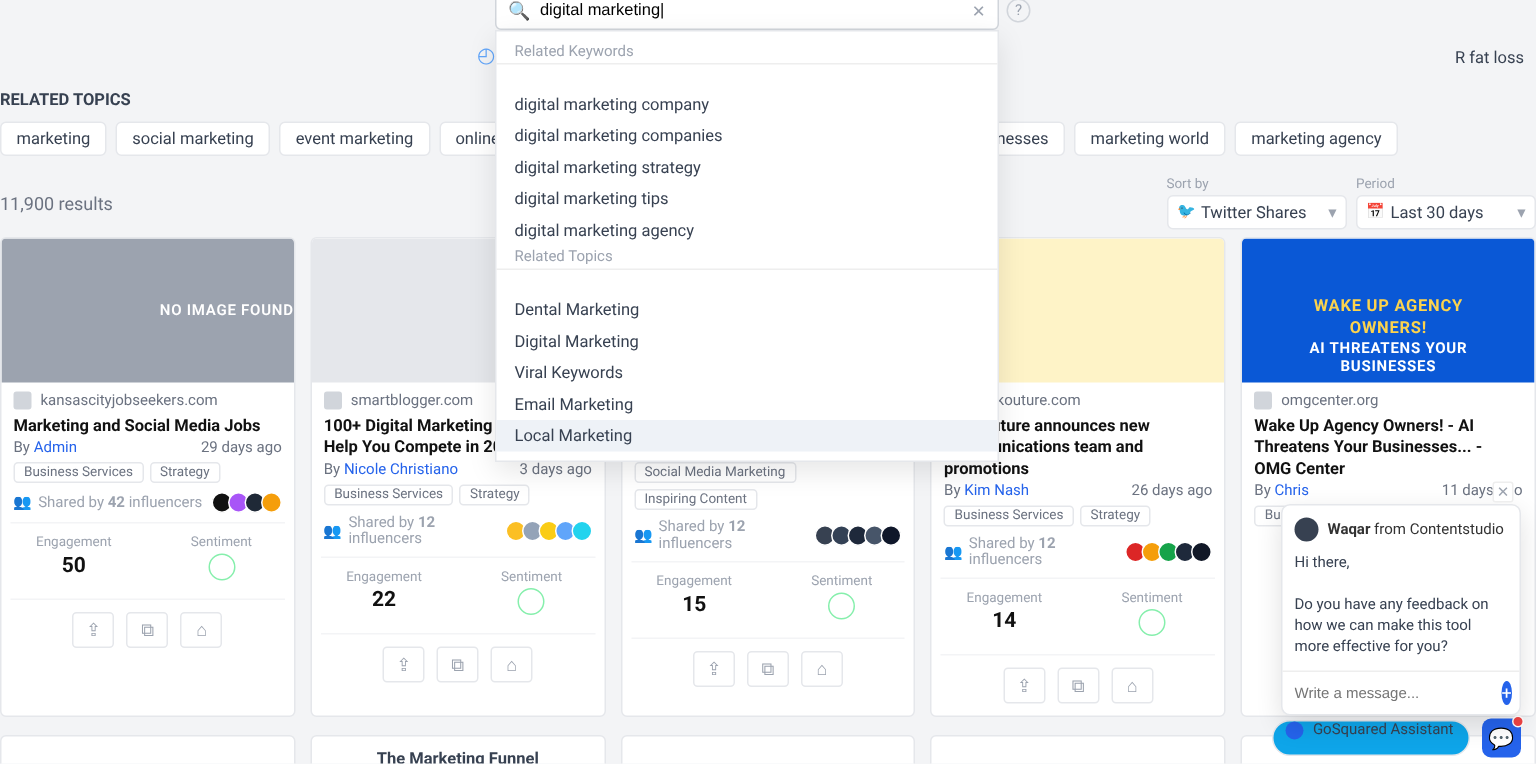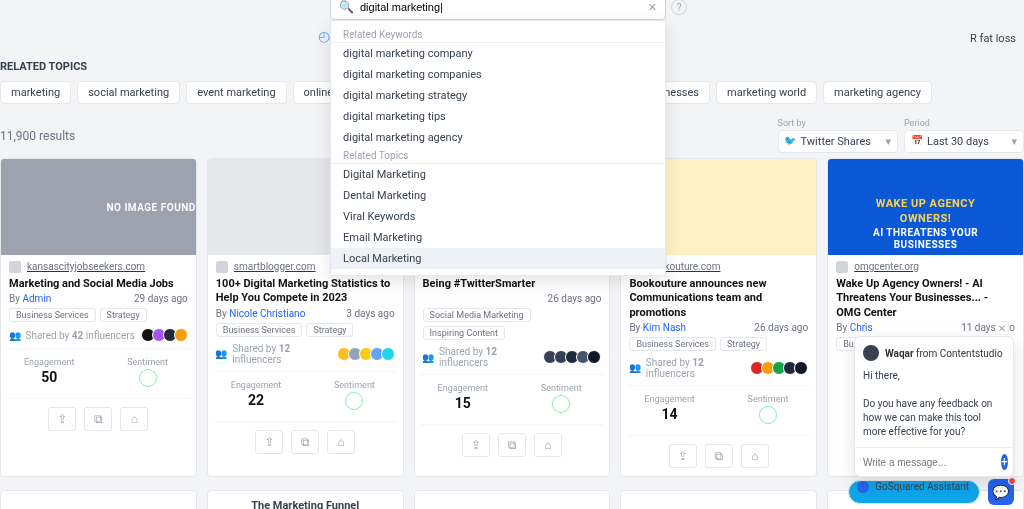"Related Keywords" .dd-section { margin-bottom: 0 -> 16px }
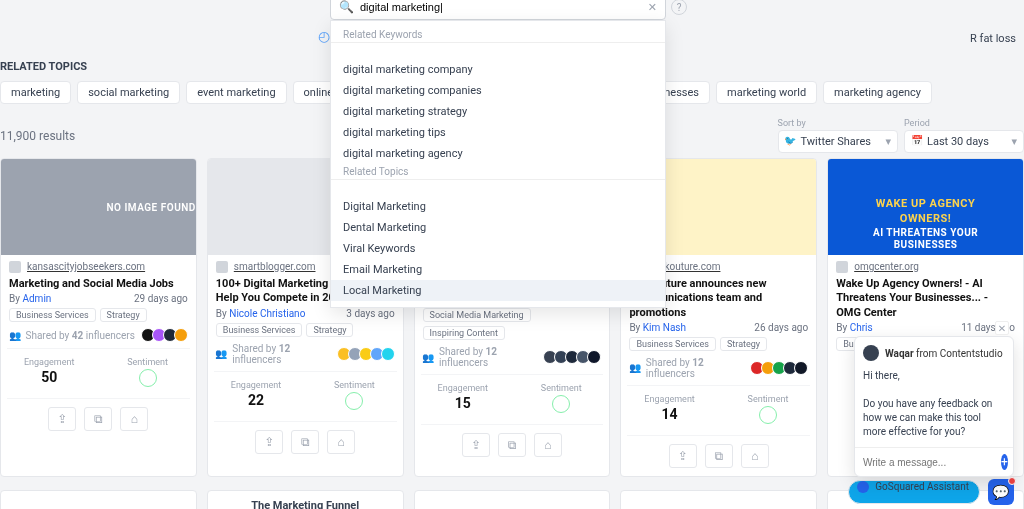"Digital Marketing" div.dd-item { order: before "Dental Marketing" -> after "Dental Marketing" }
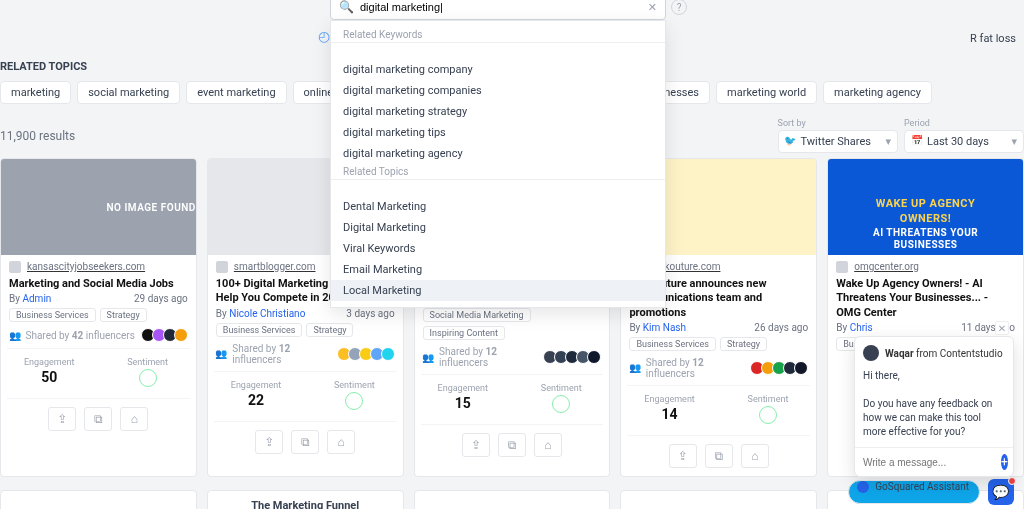"kansascityjobseekers.com" .srcrow { align-items: none -> center; text-decoration: underline -> none }
